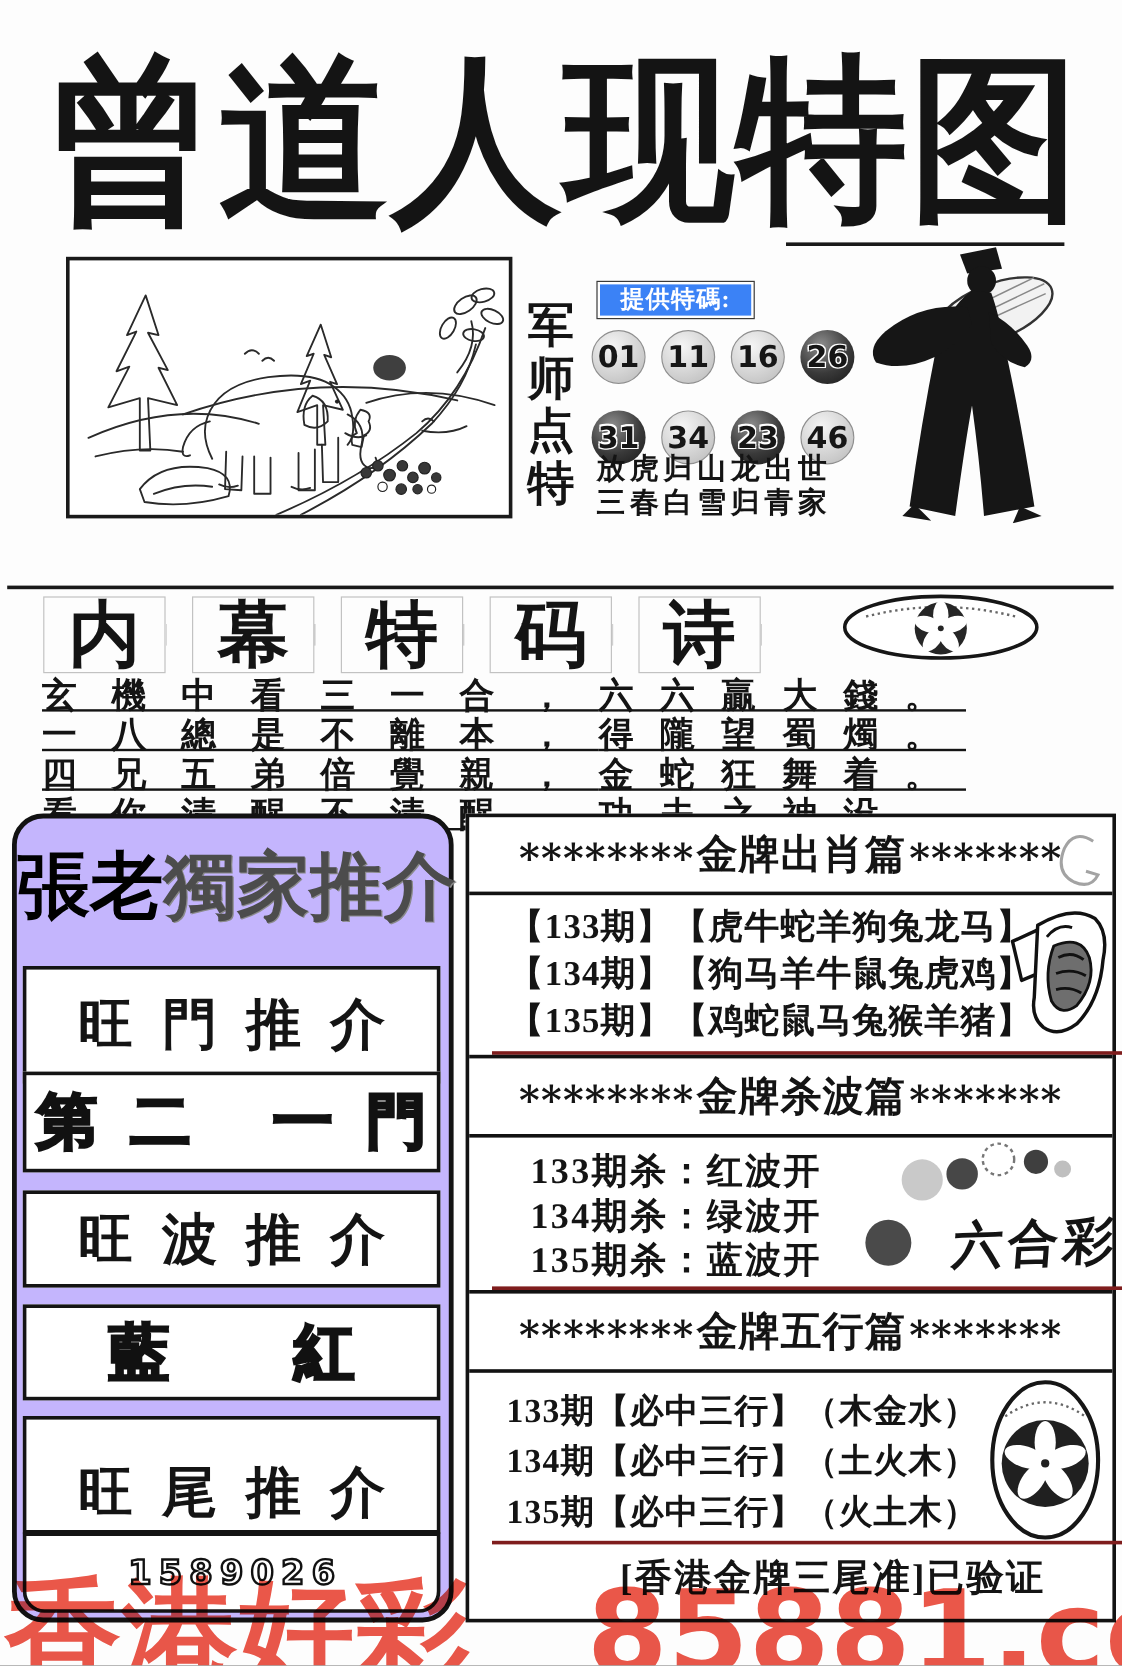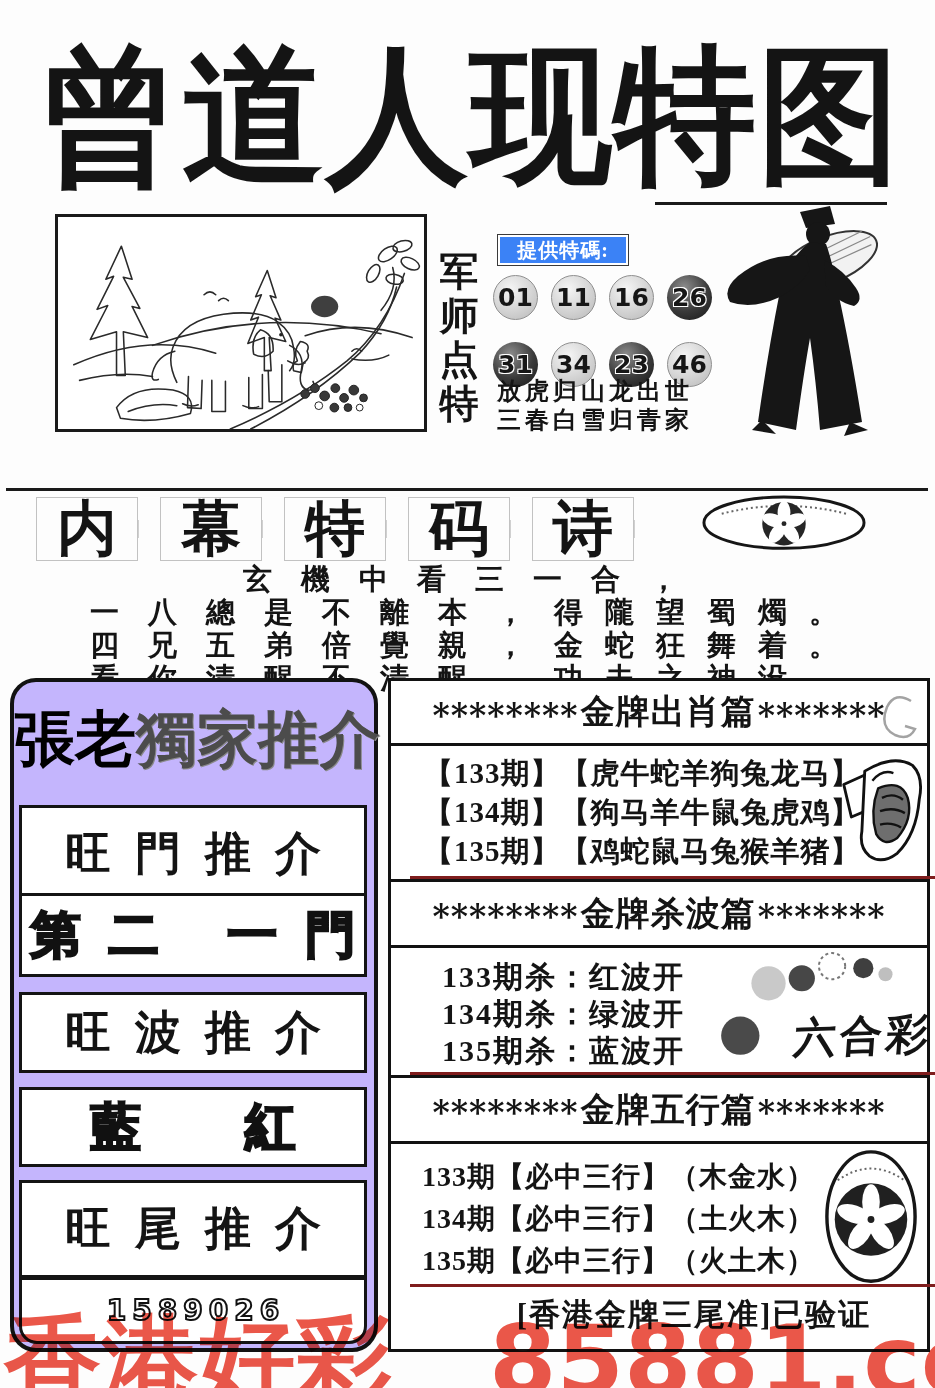"玄機中看三一合，" .poem-row { justify-content: center -> flex-start; text-decoration: none -> underline }
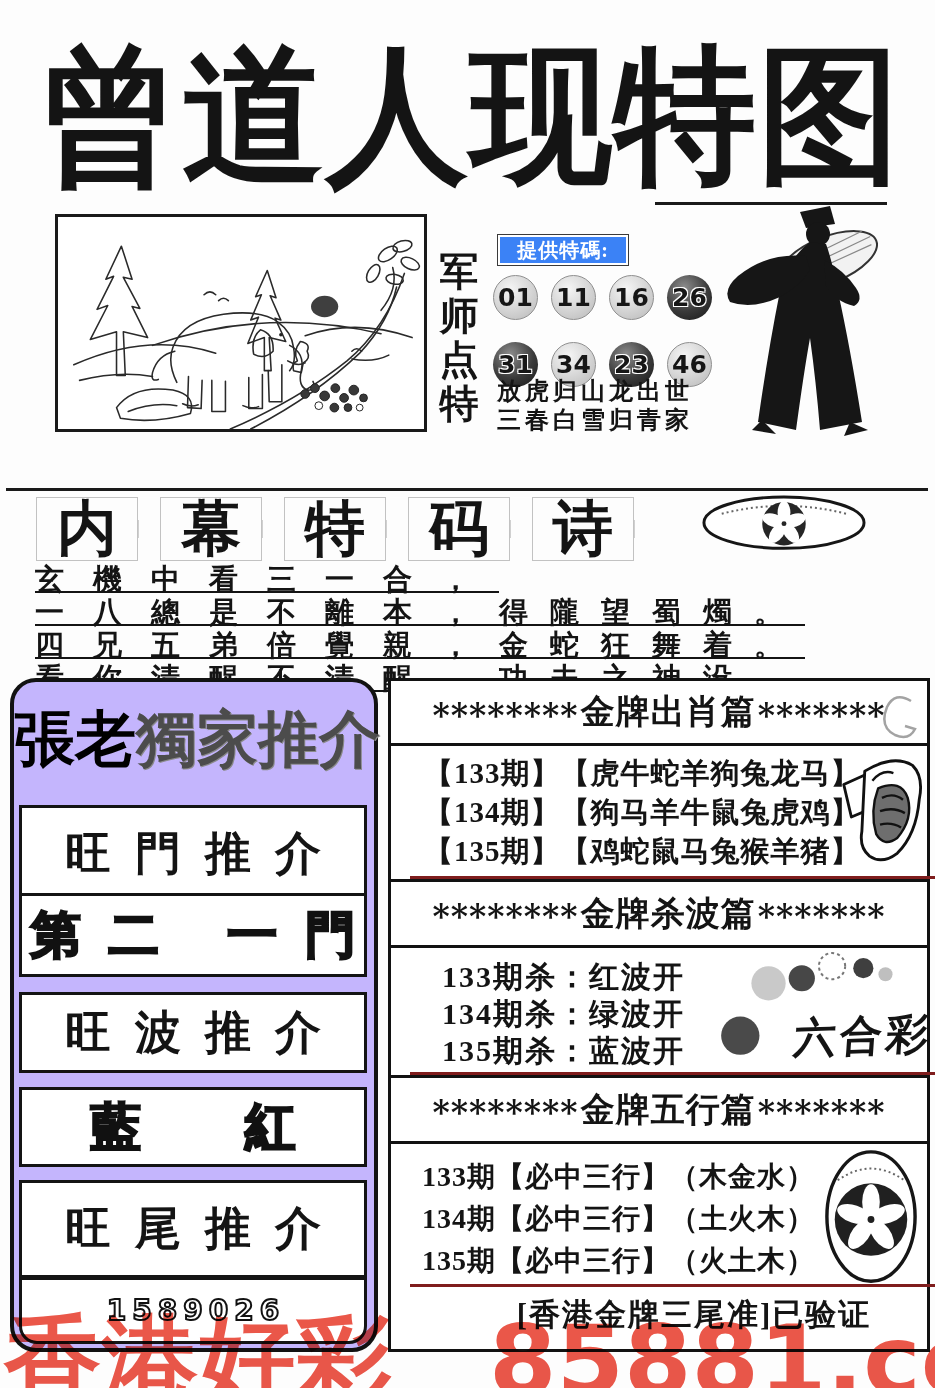"六六贏大錢。" span.poem-right { html: none -> <span>六六贏大錢。</span> }
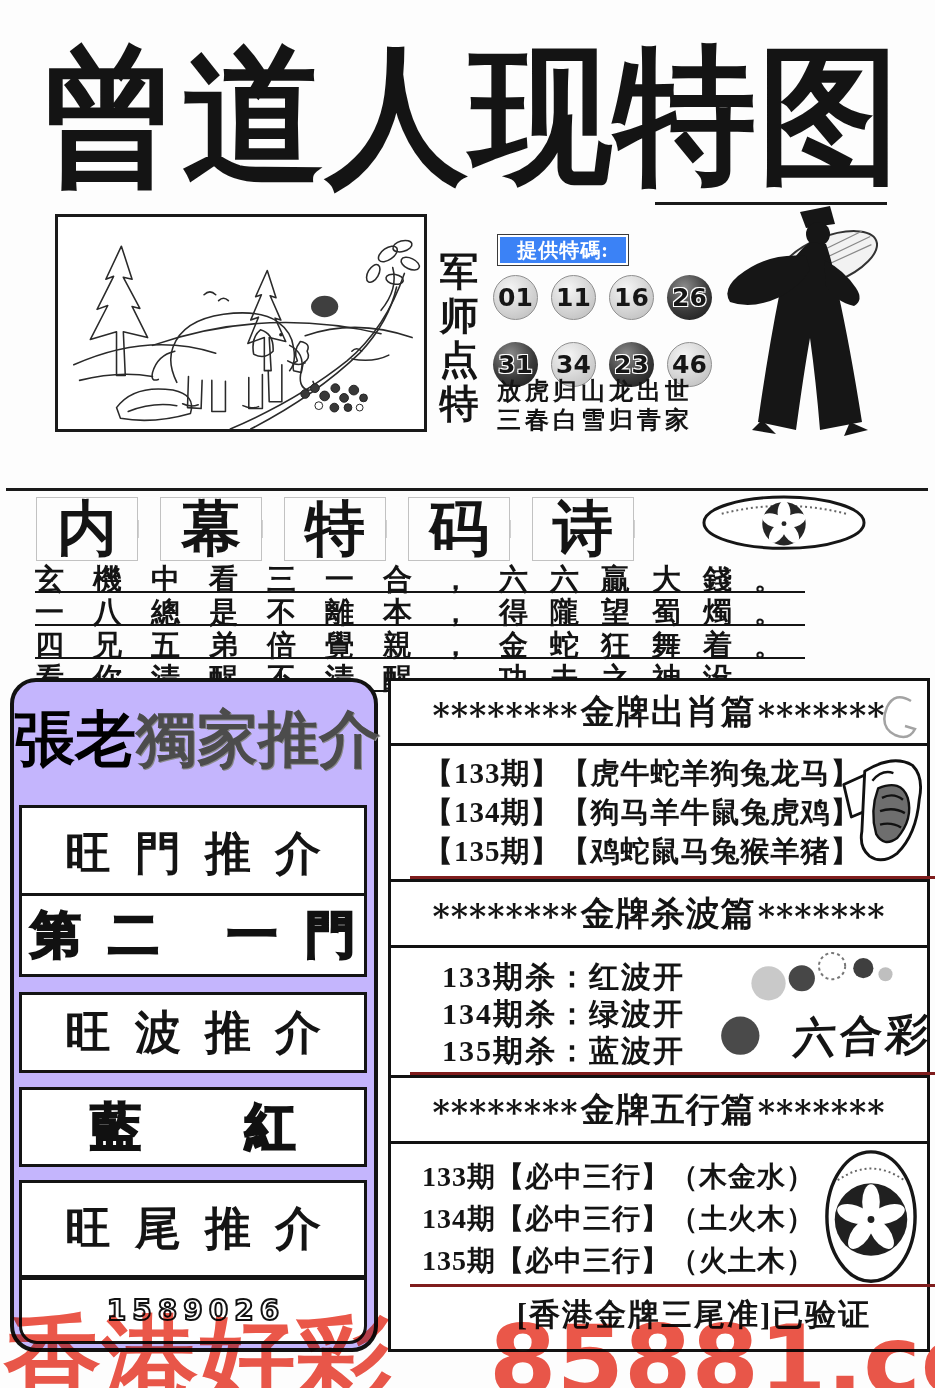"旺尾推介" .lp-b5 { align-items: none -> flex-end }
